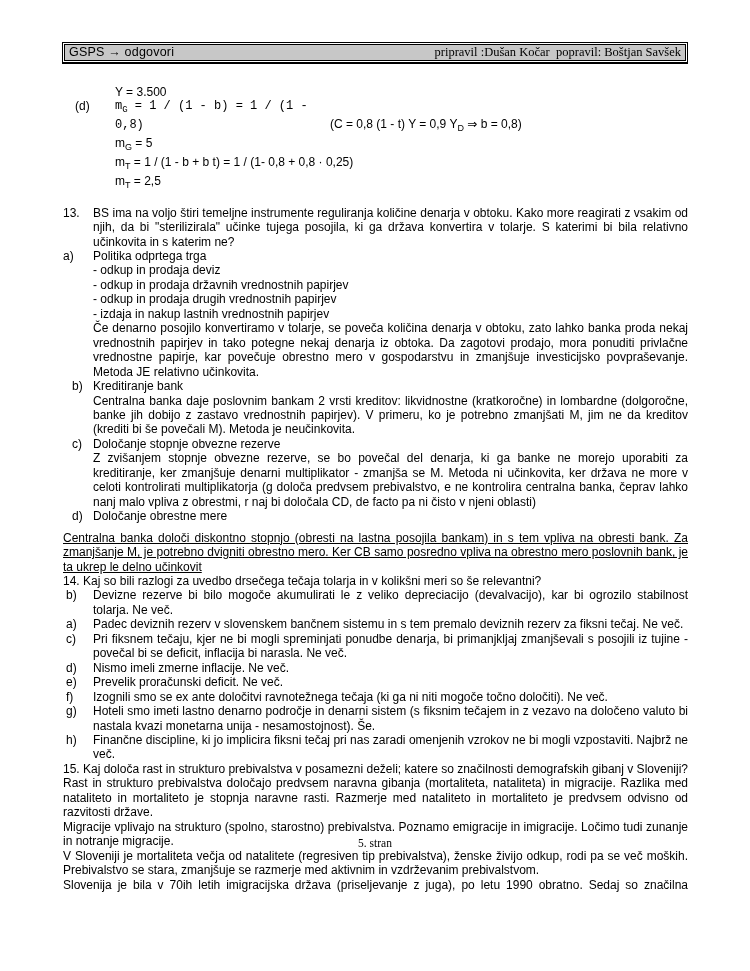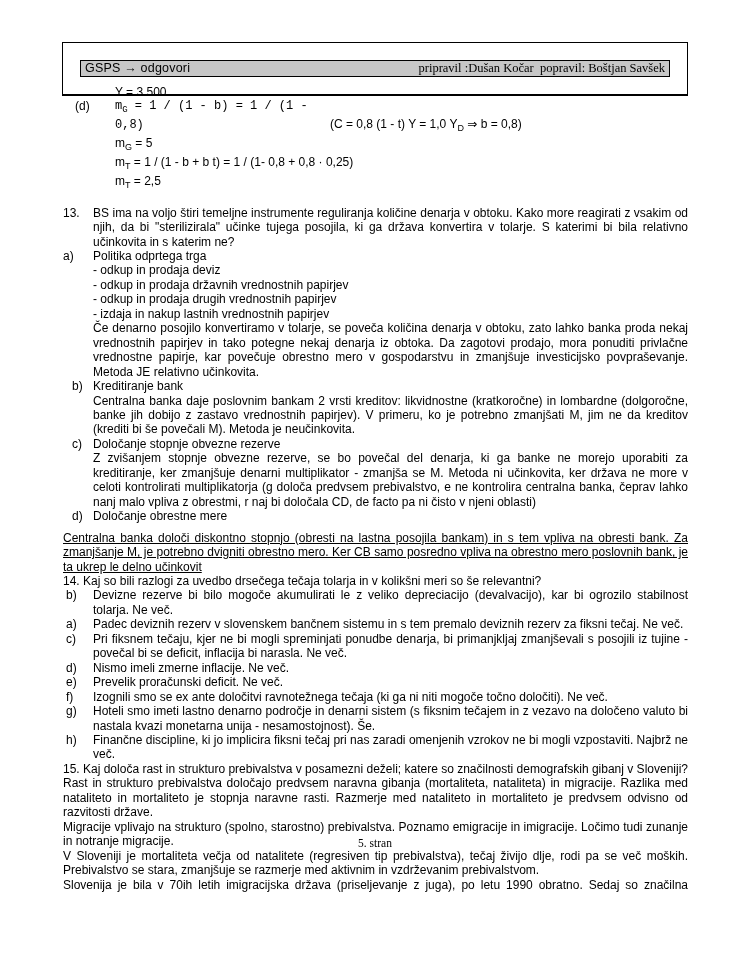"GSPS → odgovori" .header { padding: 17px -> 1px }
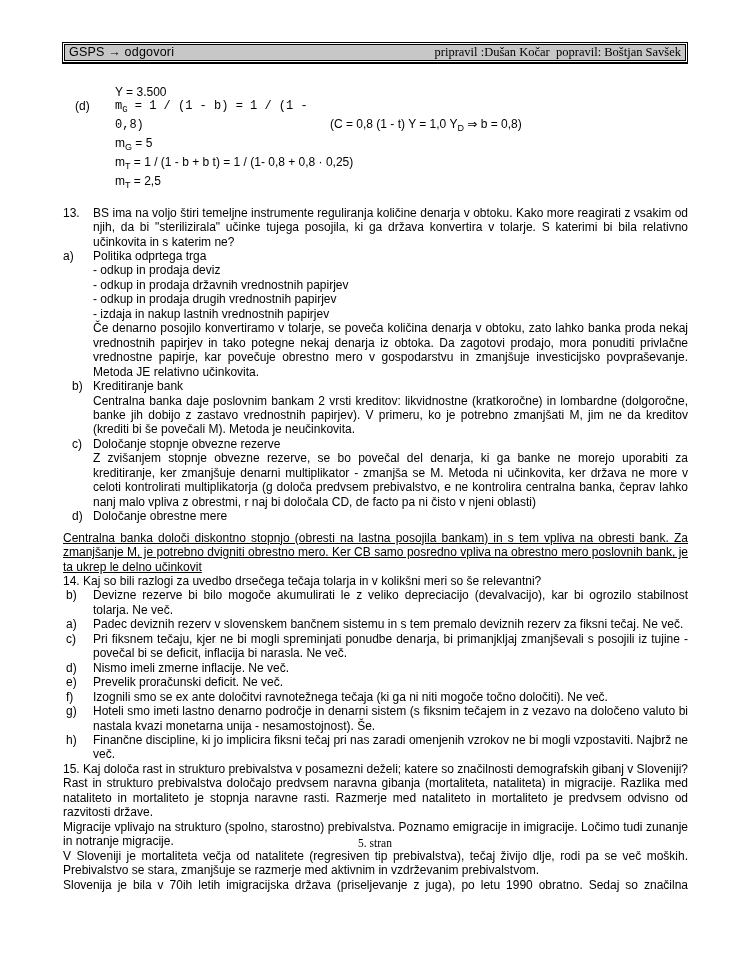"(C = 0,8 (1 -" span { text: 1,0 -> 0,9 }
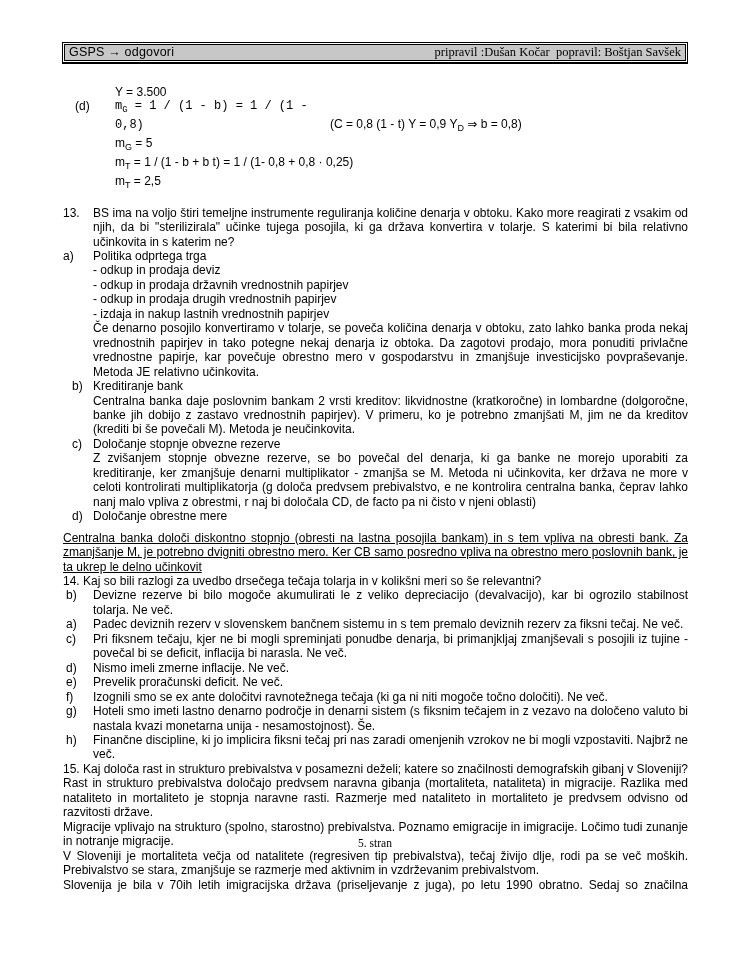"V Sloveniji je mortaliteta večja" div.just { text: tečaj živijo dlje -> ženske živijo odkup }
